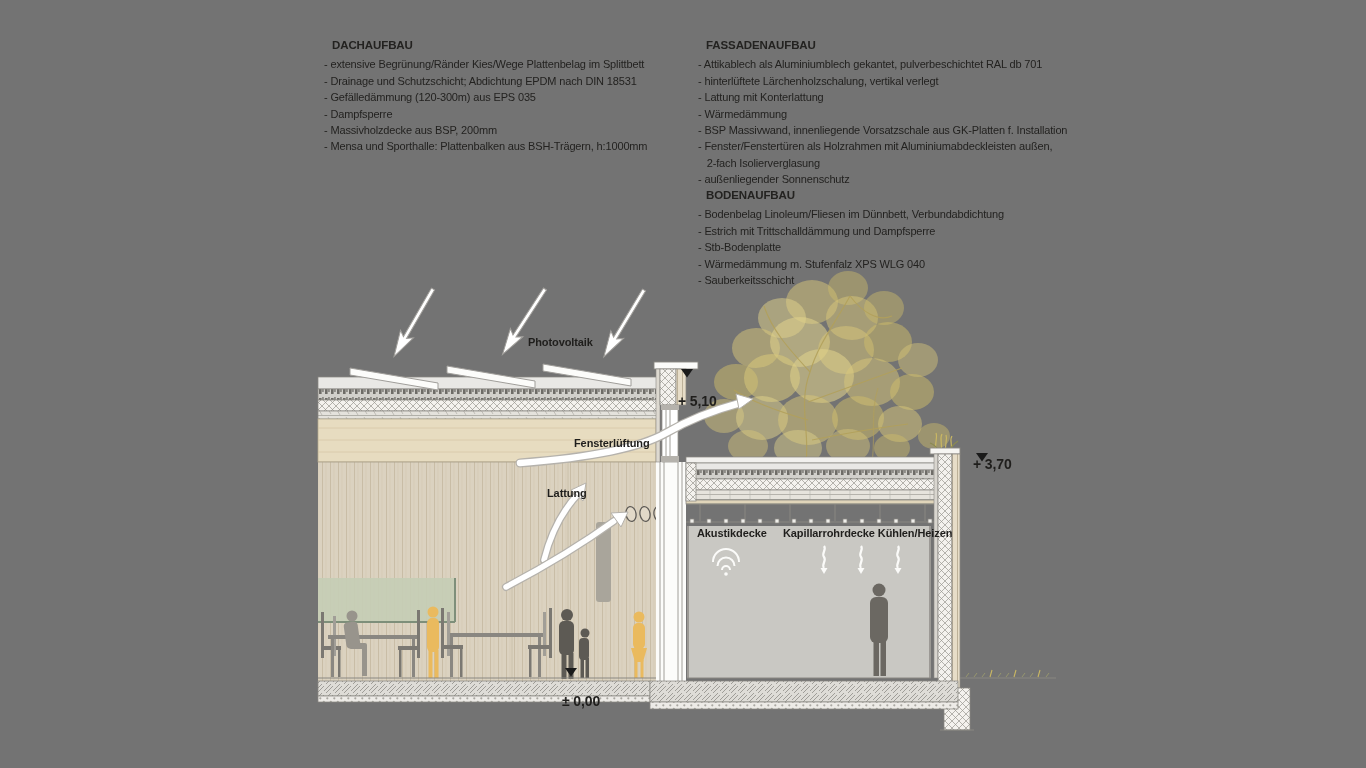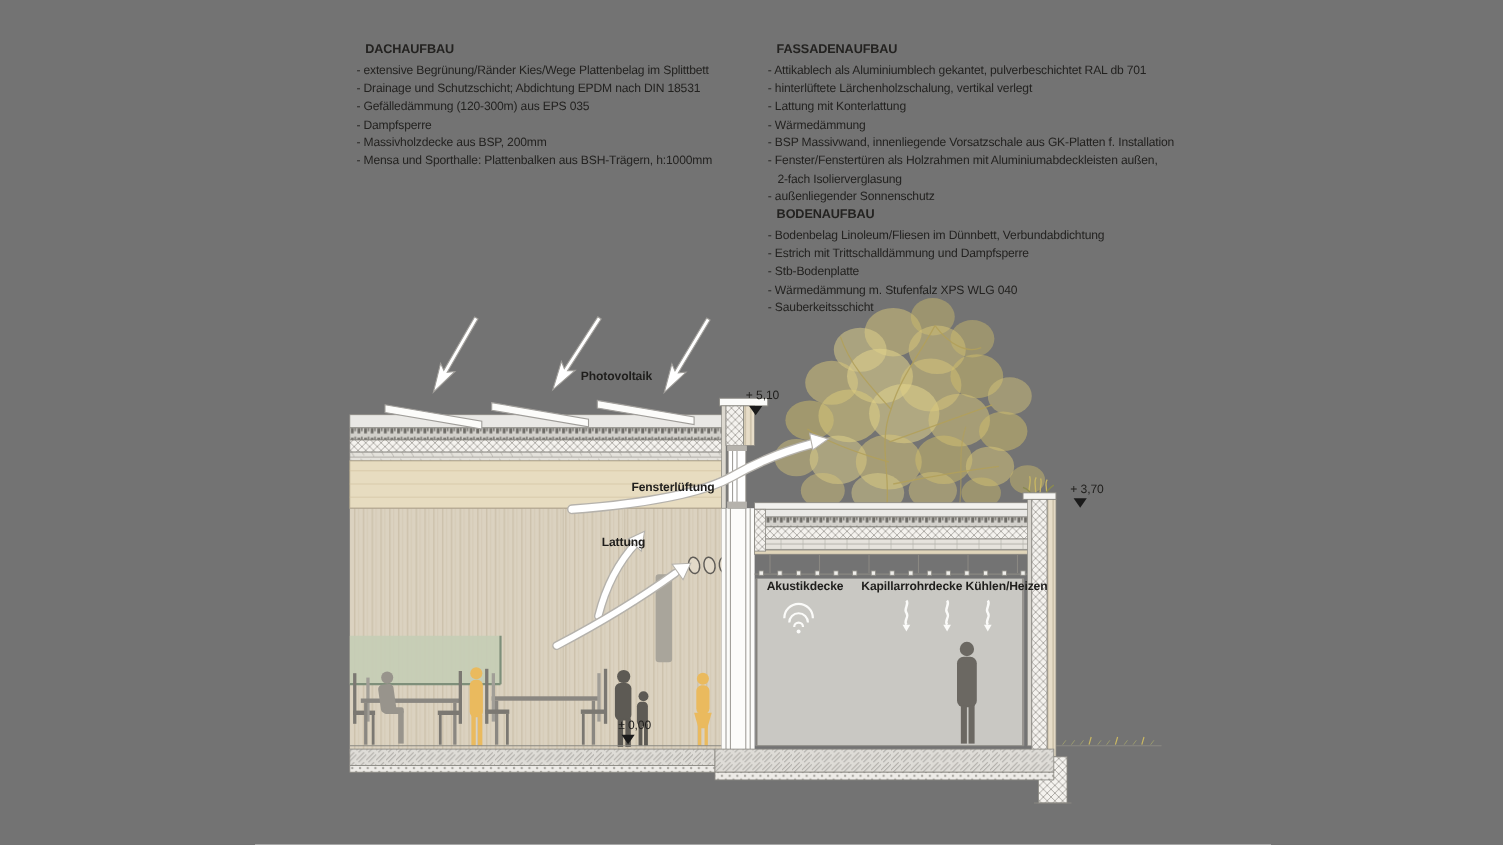"+ 5,10" .level { font-size: 11px -> 14px; font-weight: 400 -> 700; margin-top: none -> 39px }
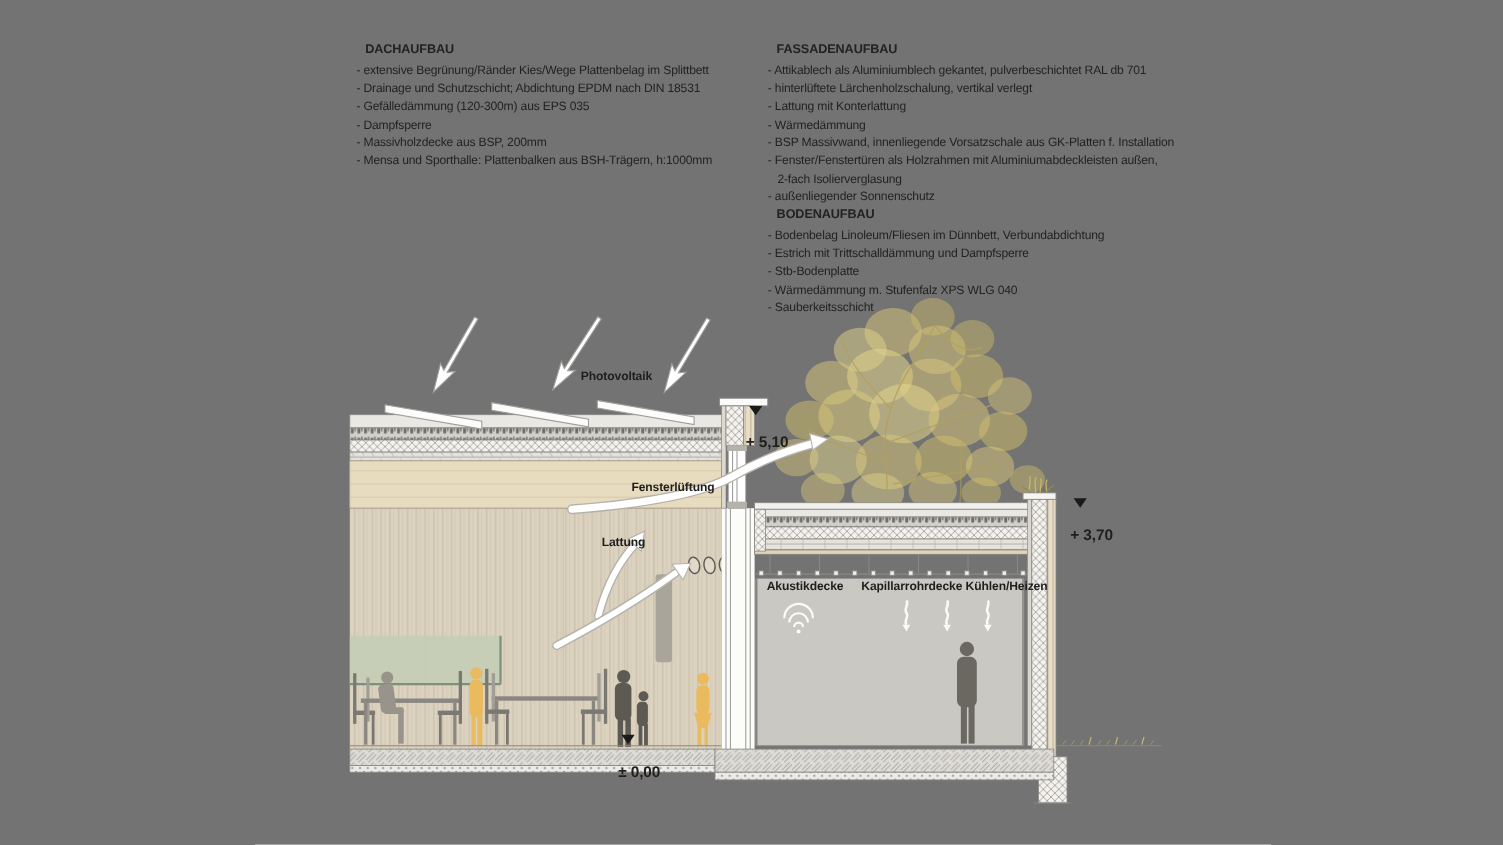"+ 3,70" div.dlabel { top: 439px -> 417px }
